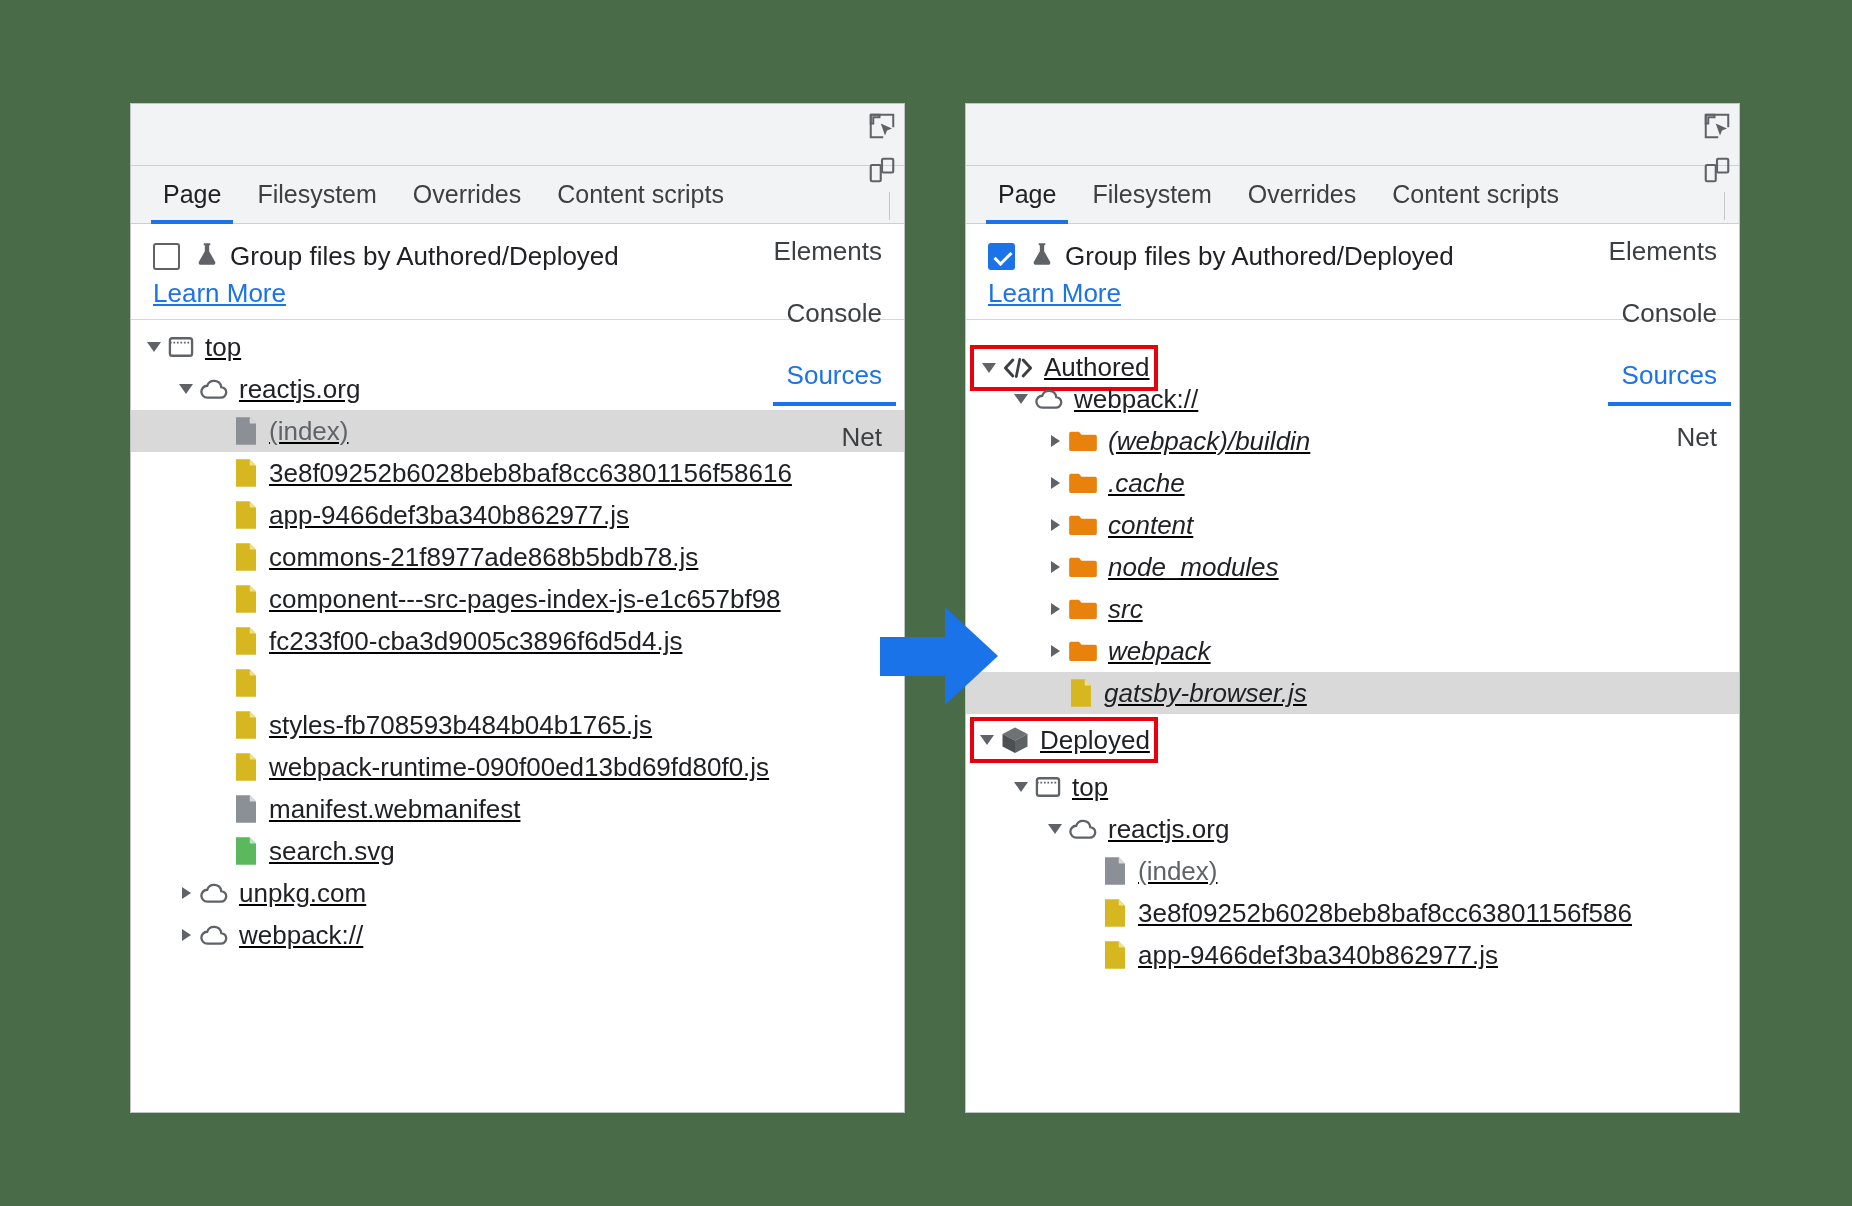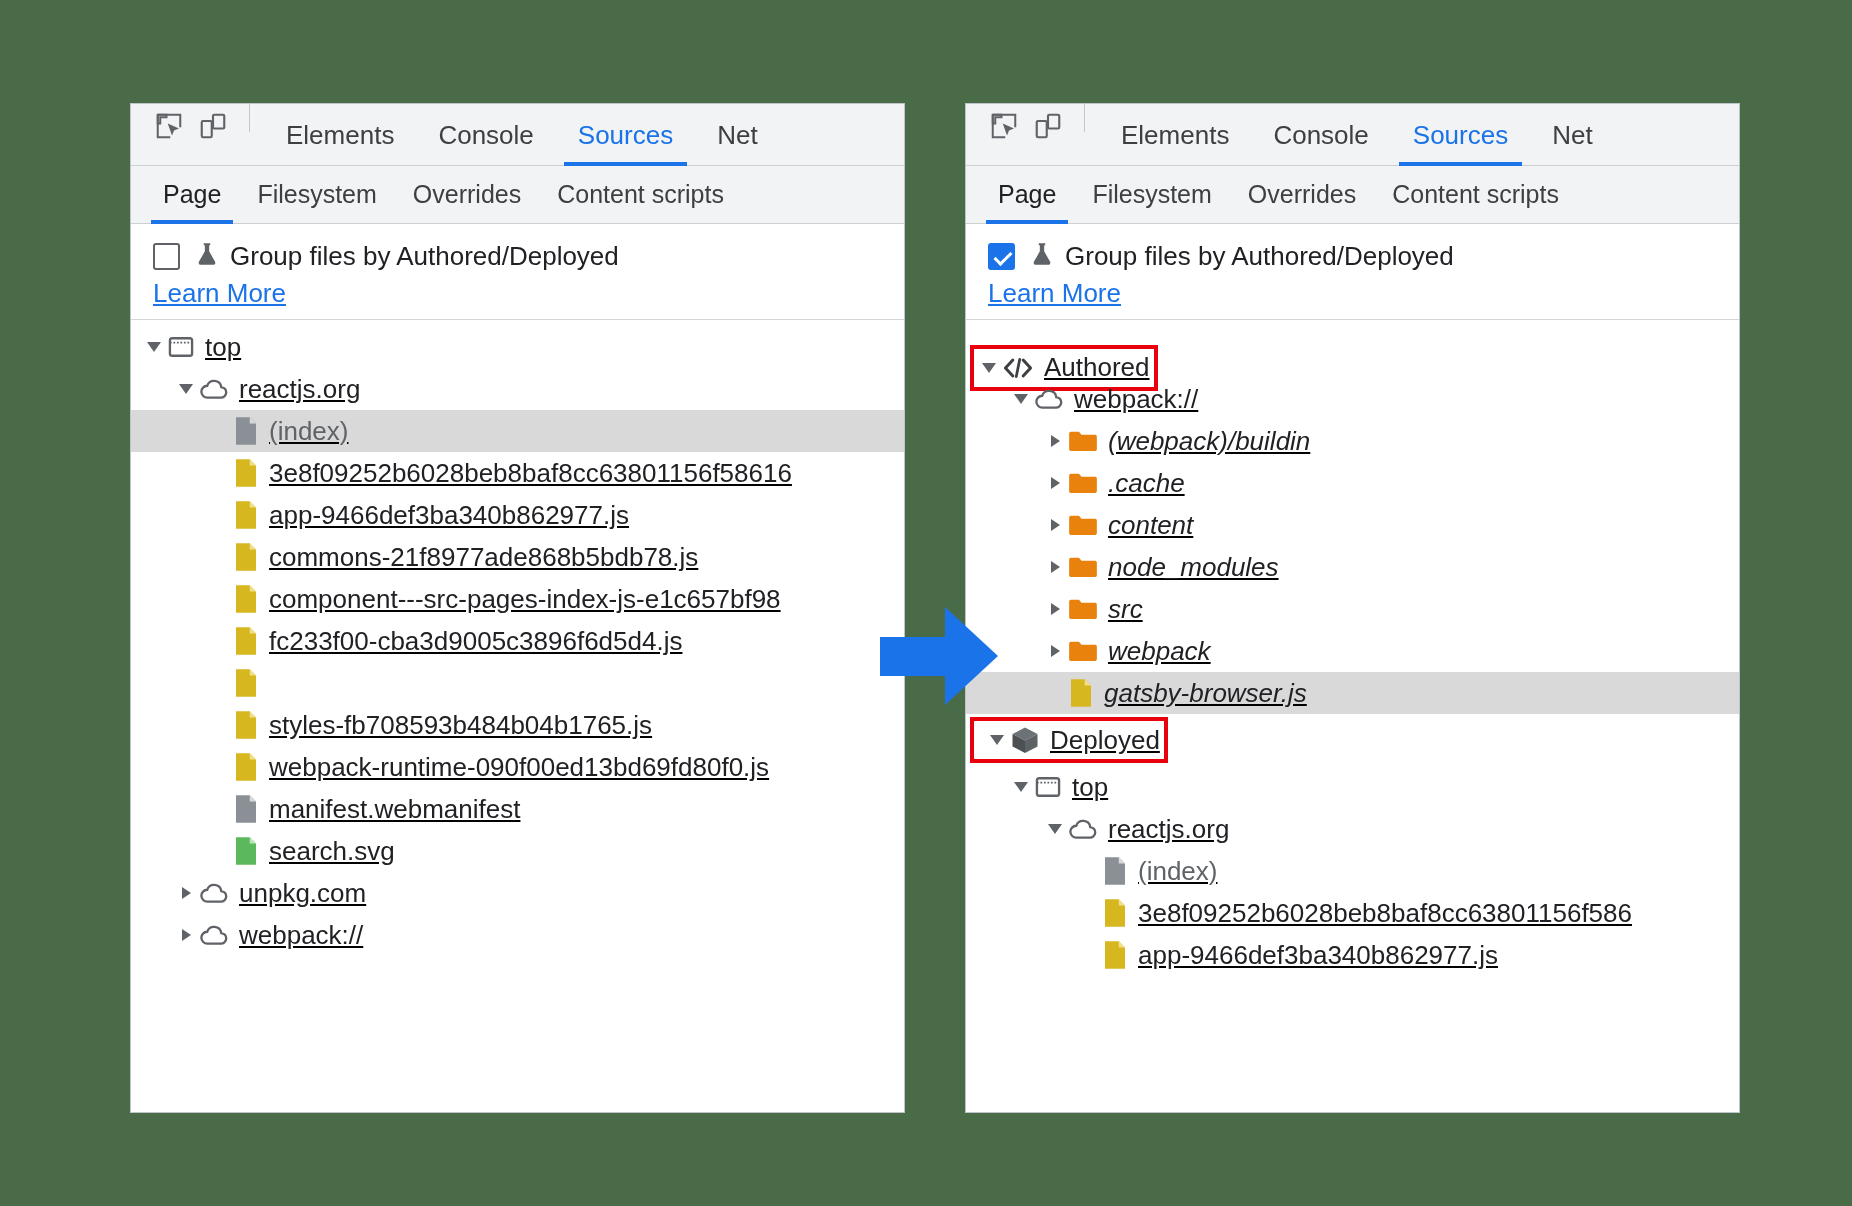"Elements" .tabstrip { align-items: flex-start -> flex-end; flex-direction: none -> column; padding-left: 16px -> 26px }
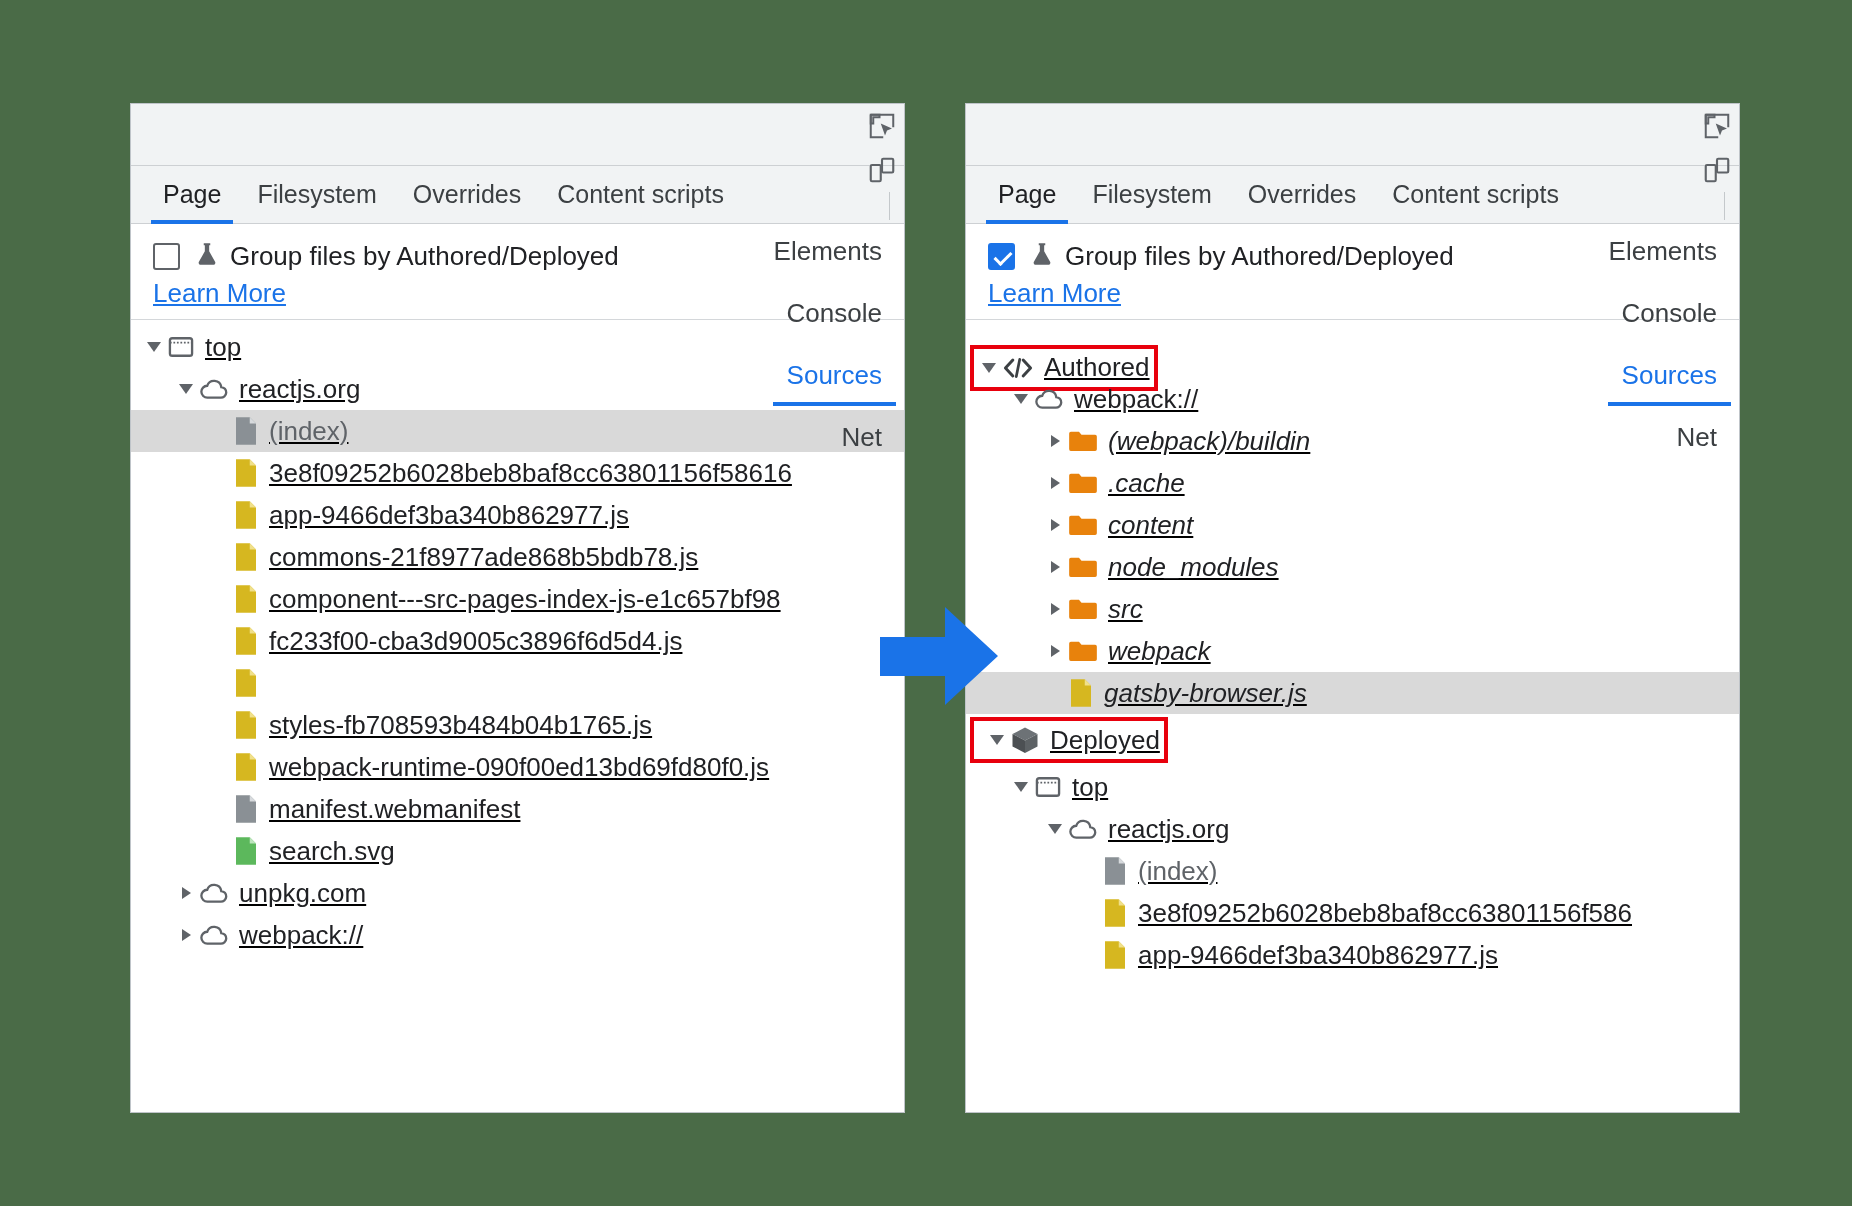"Deployed" div { padding-left: 10px -> 0 }
